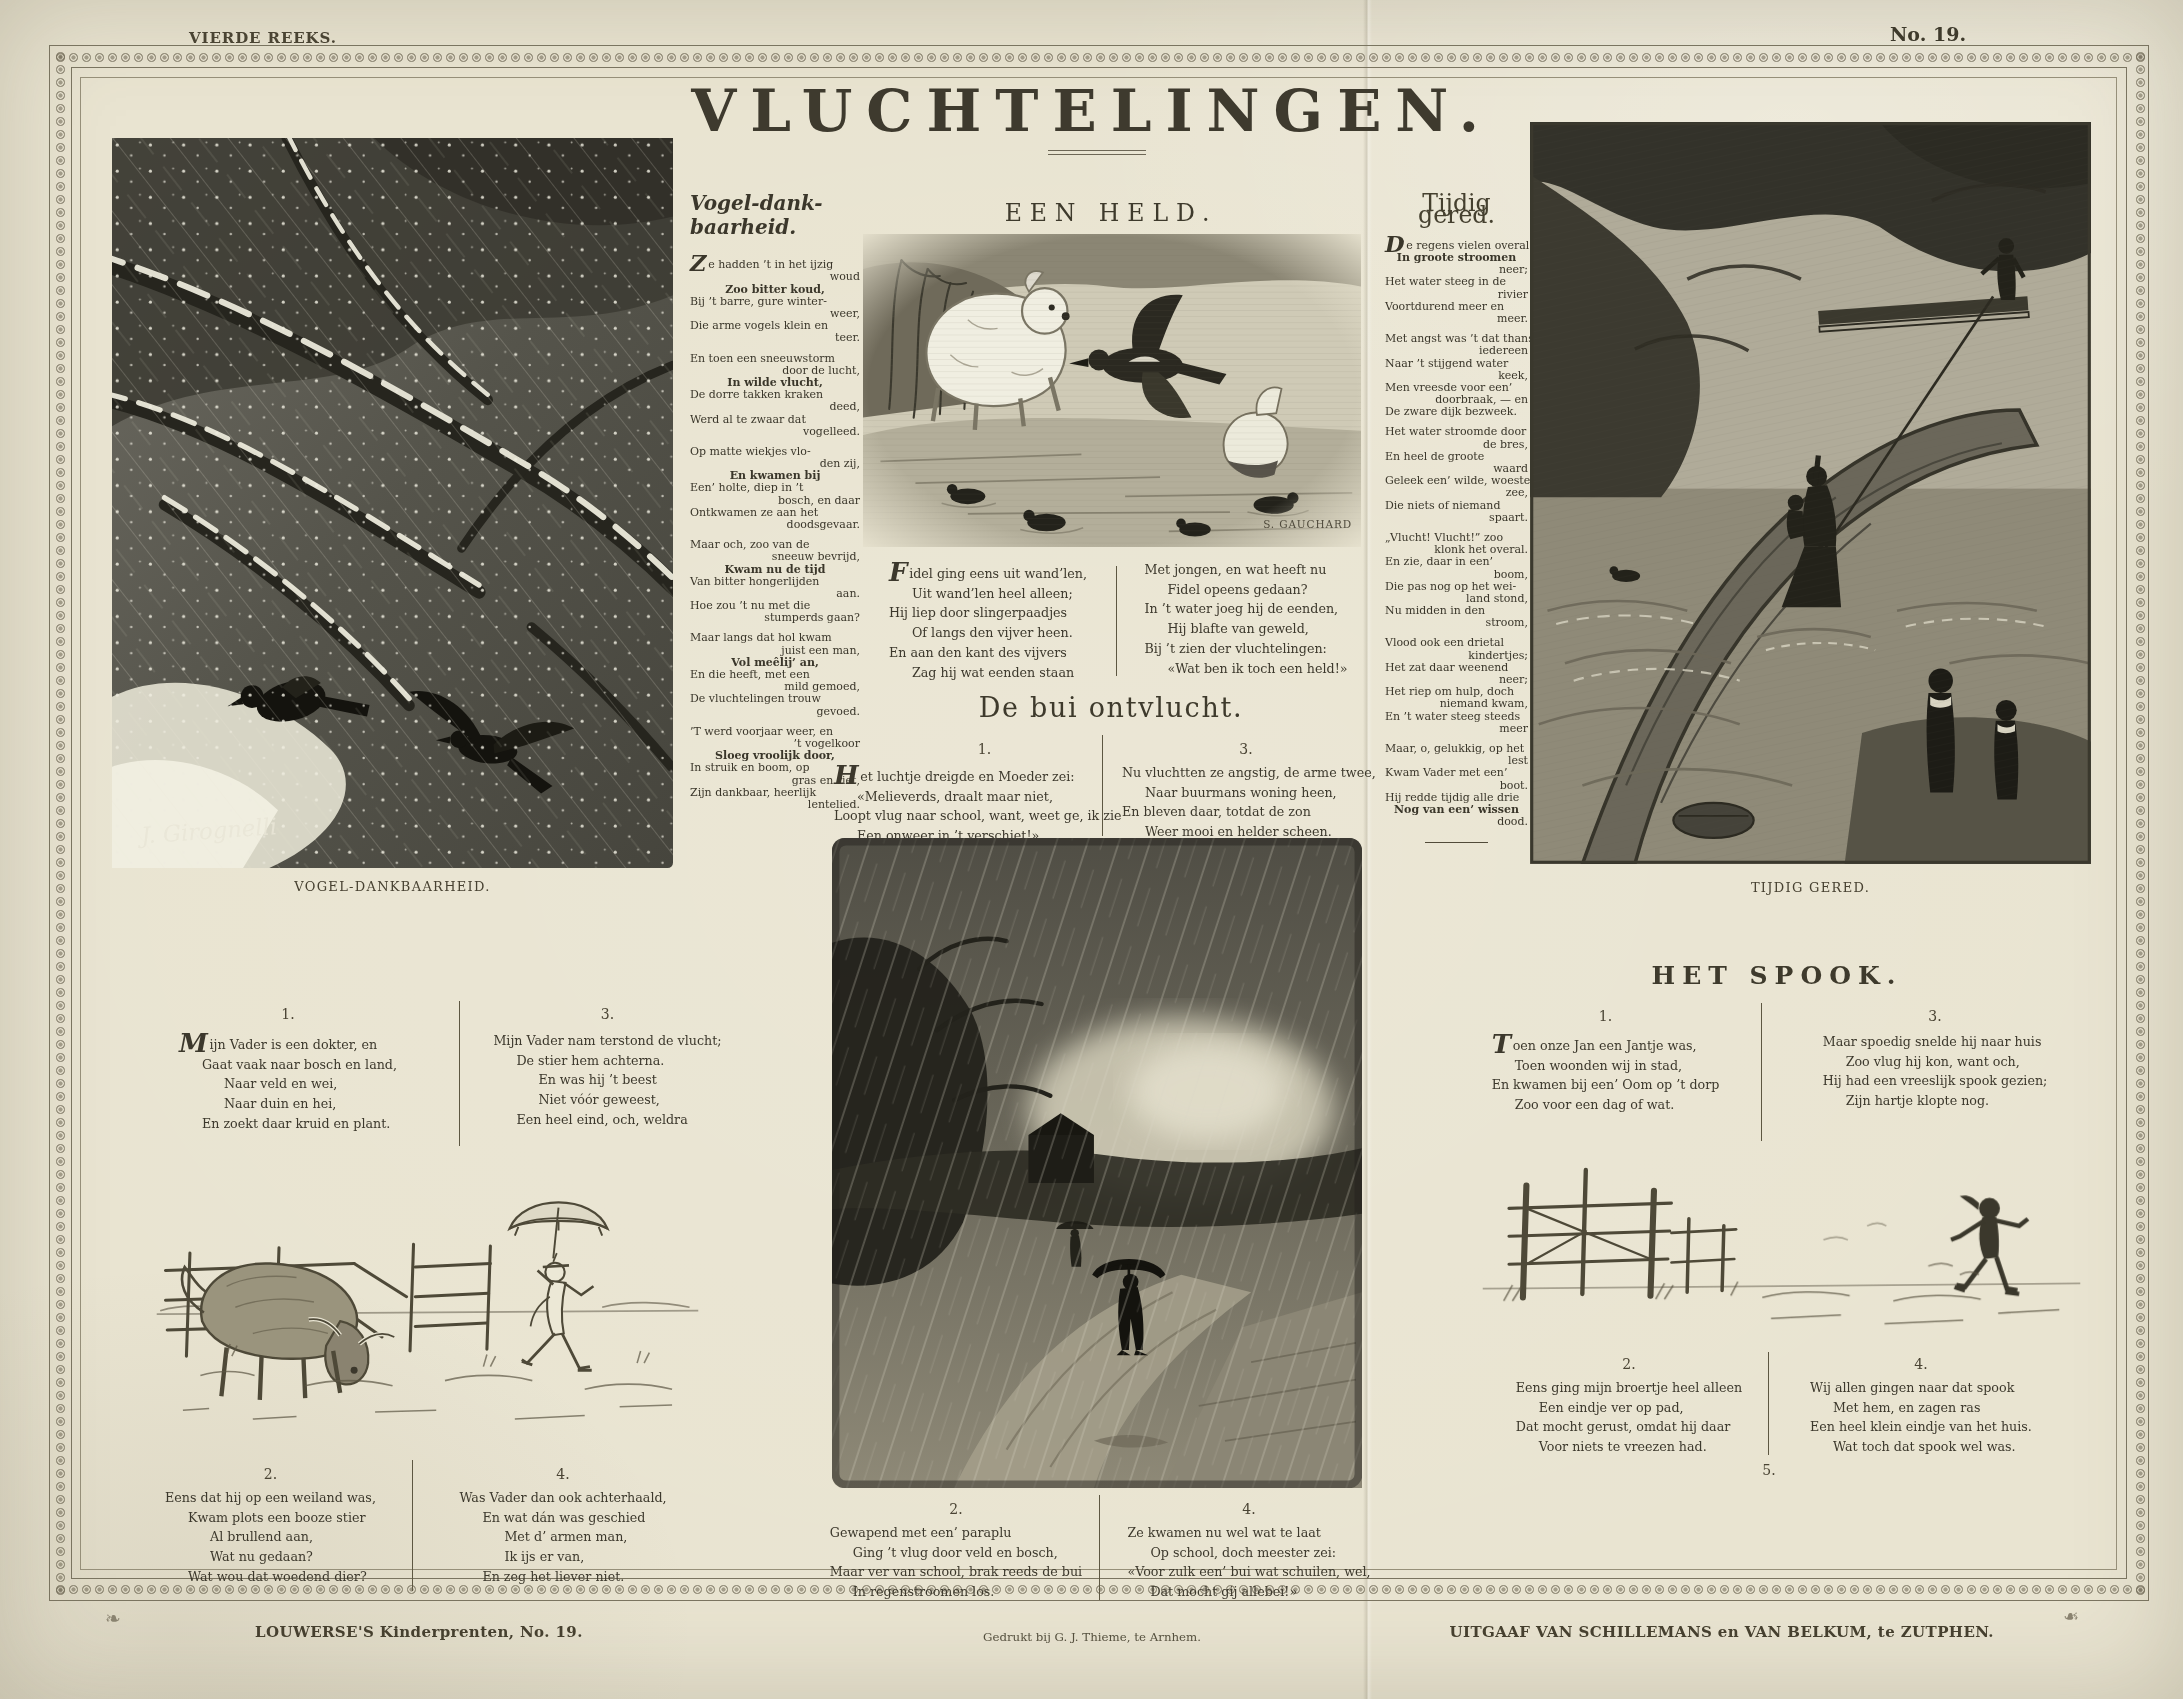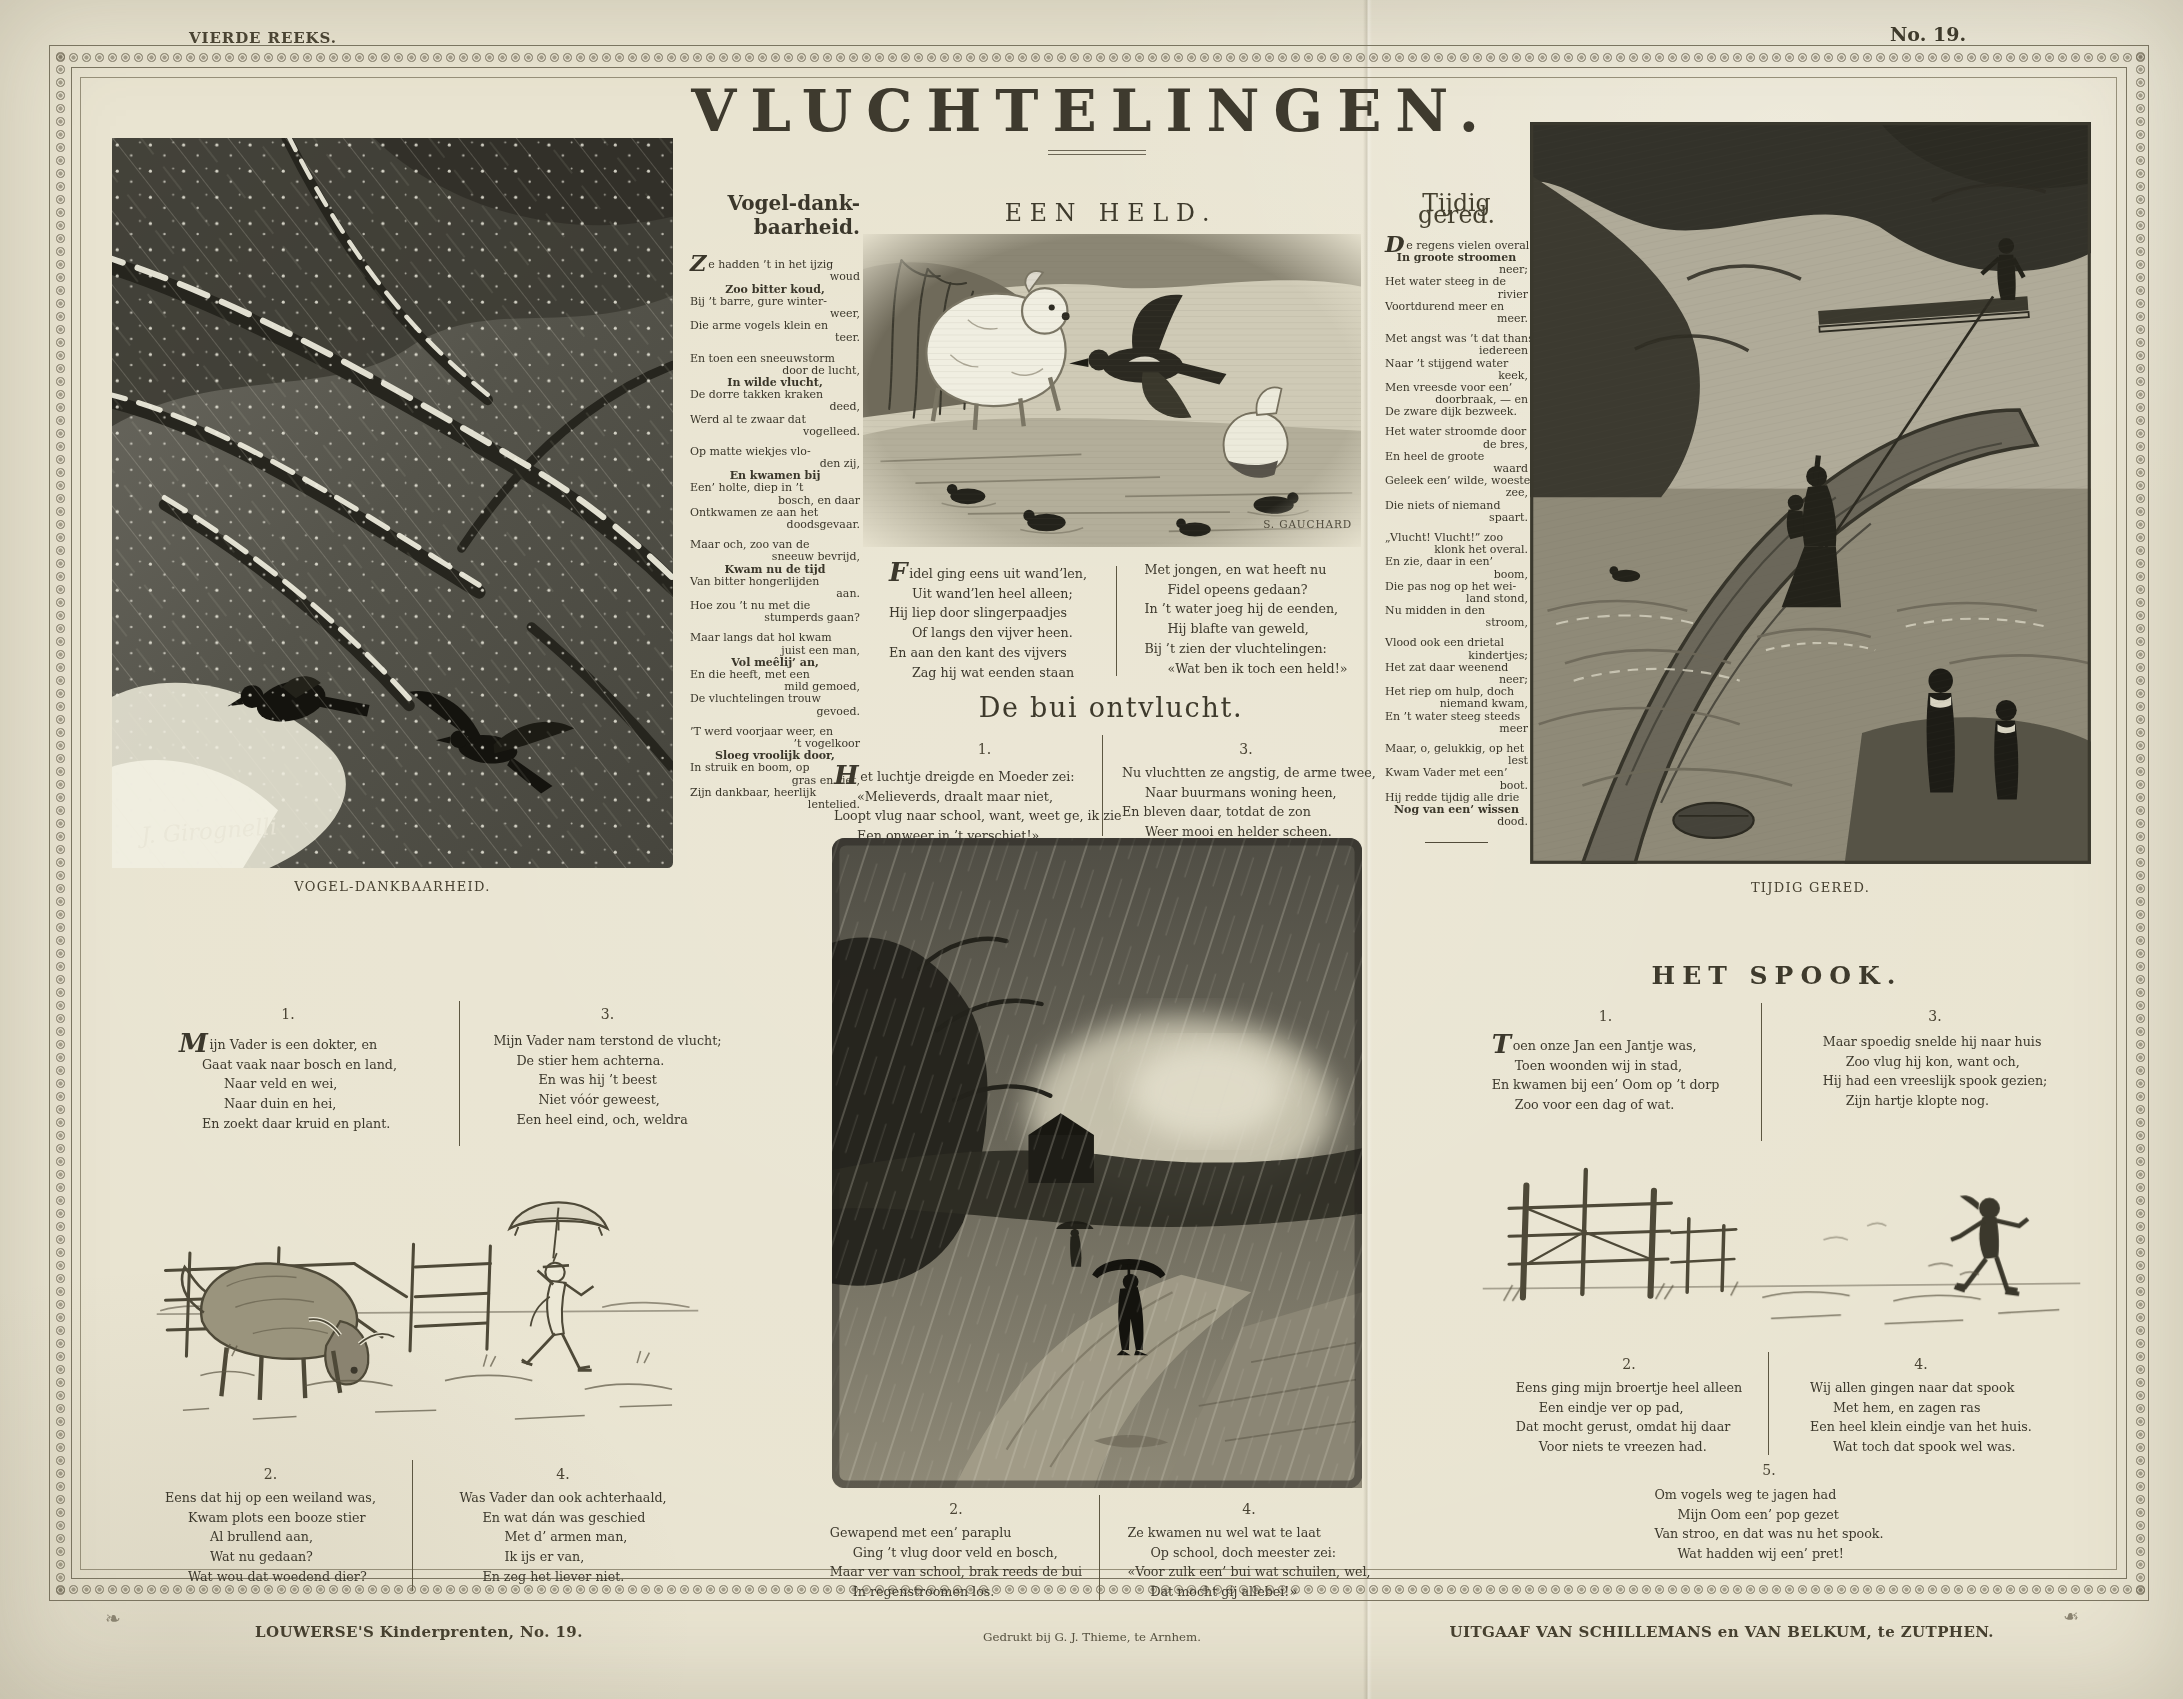"Vogel-dank-" .poem-head { font-style: none -> italic; text-align: right -> left }
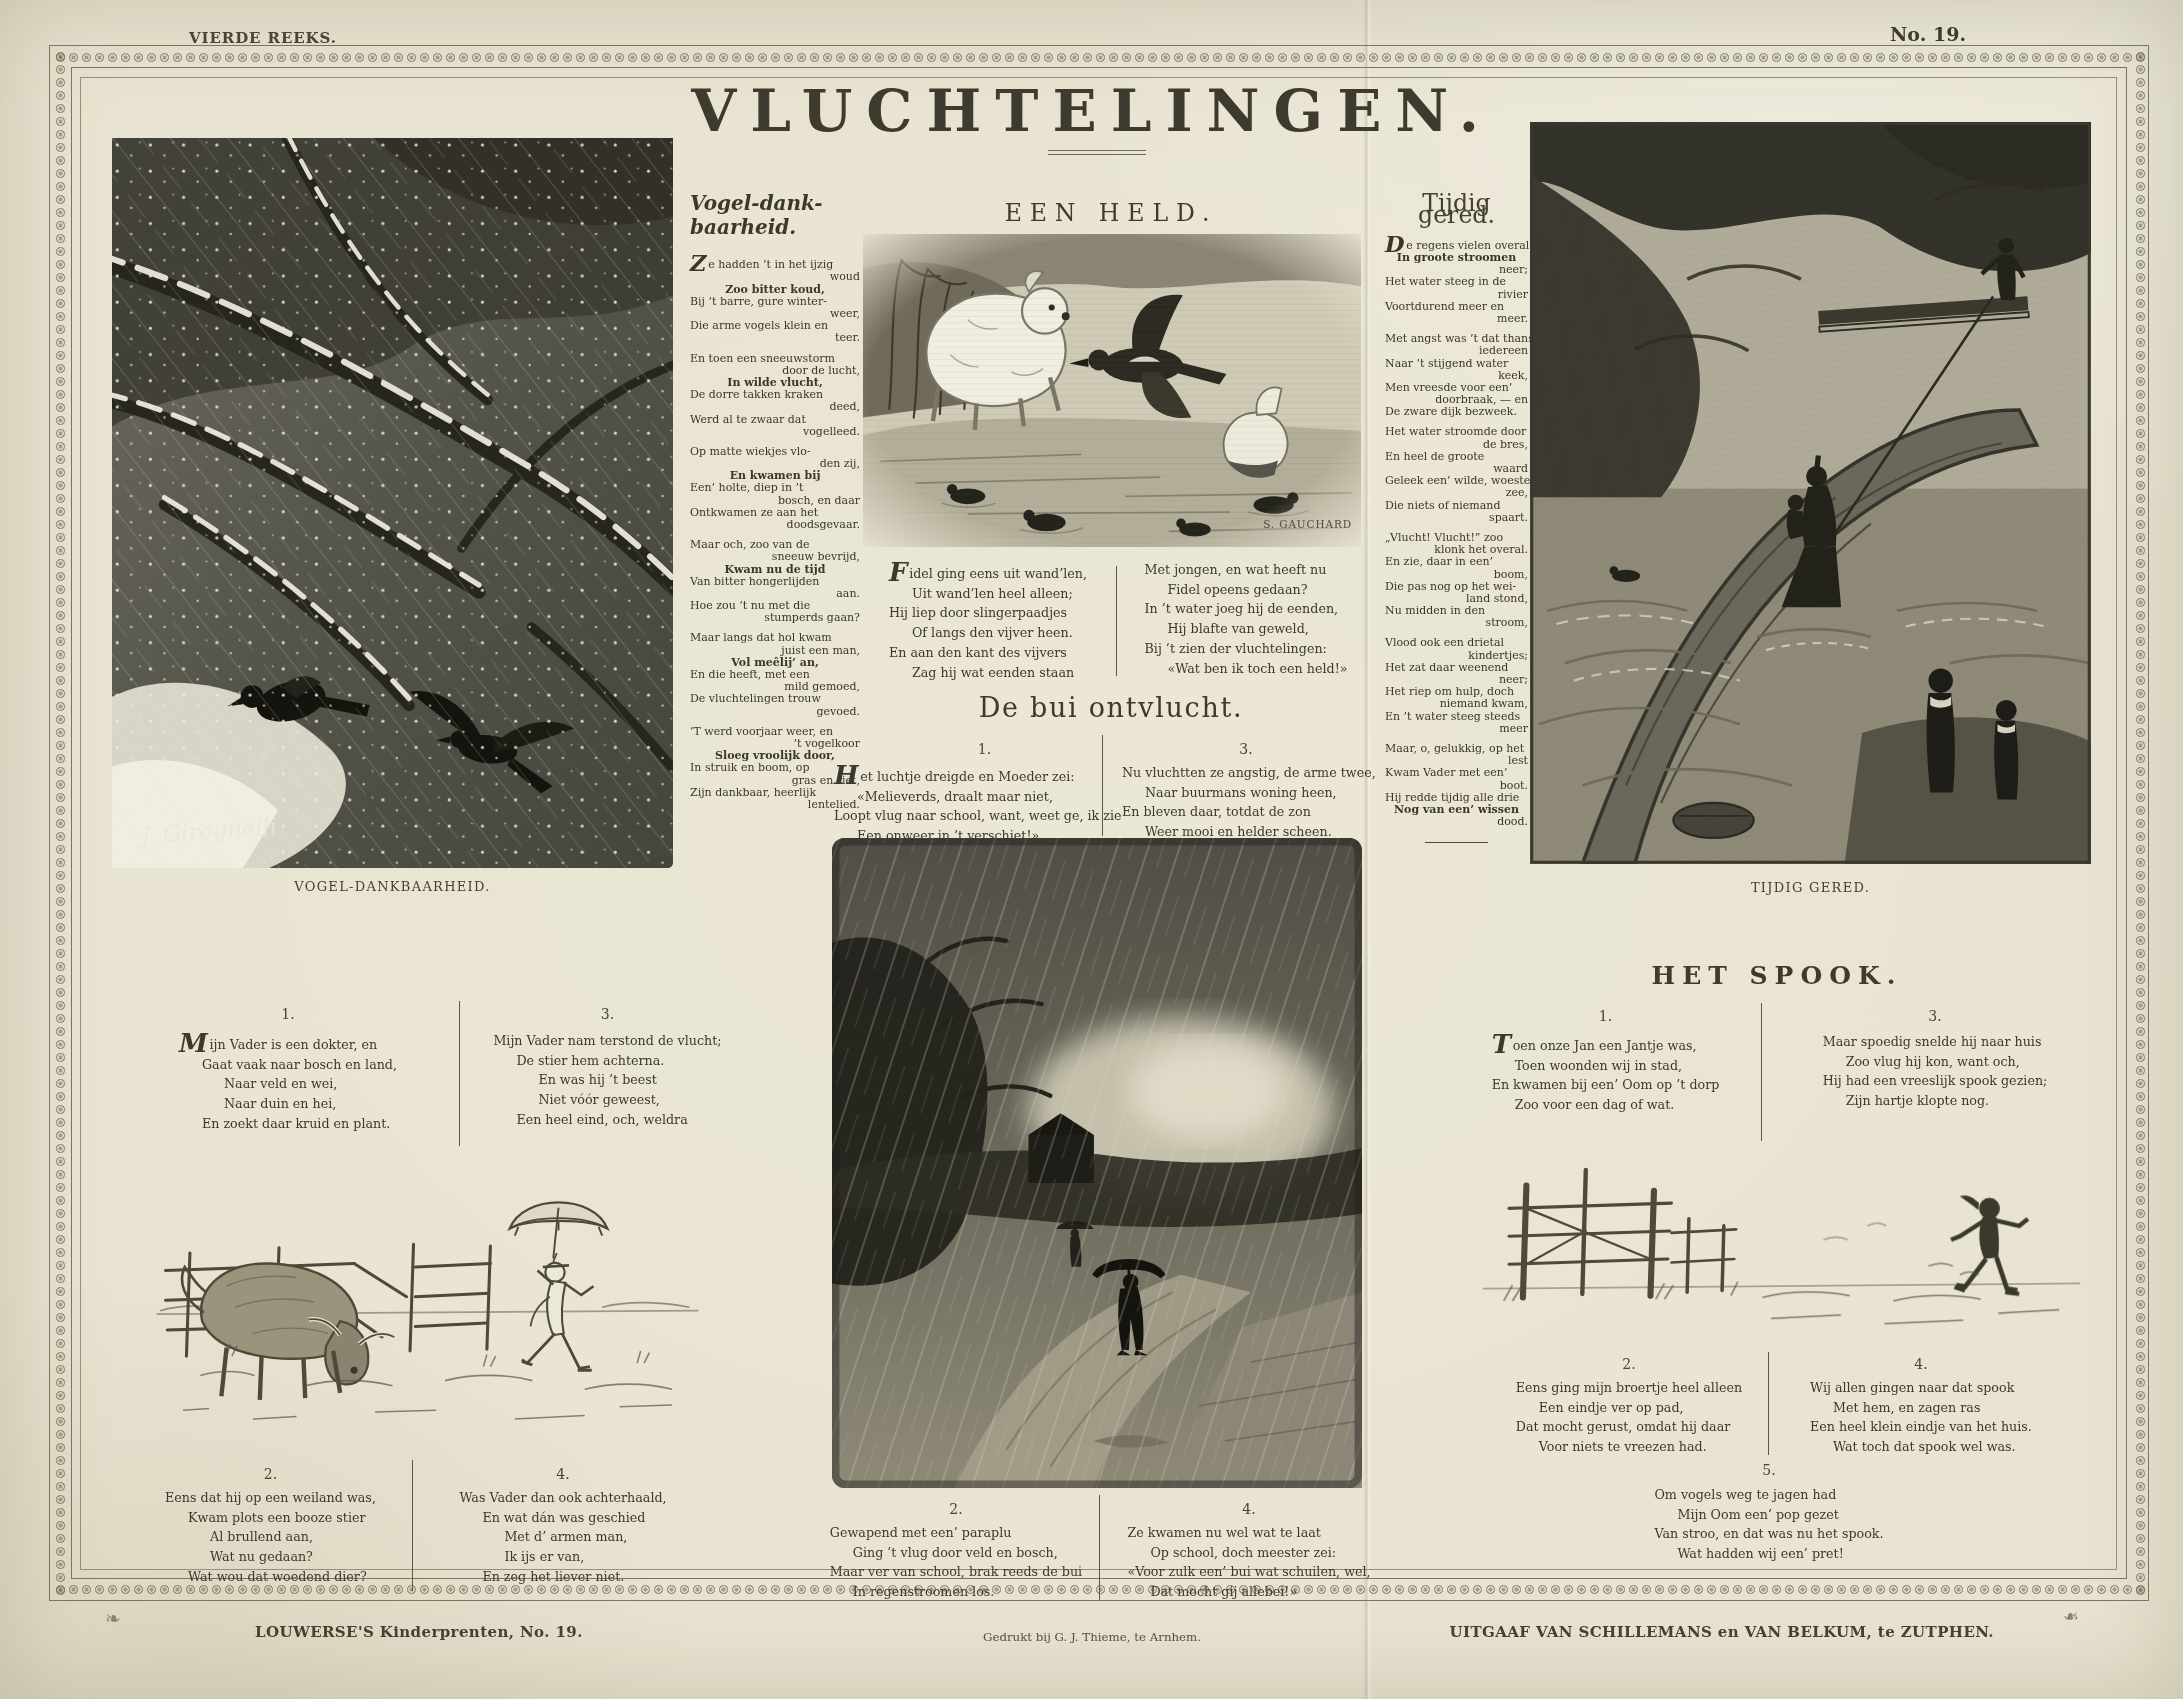"Om vogels weg te jagen" div.versewrap { html: <div> <div><div>Om vogels weg te jagen had</div><div>Mijn Oom een’ pop gezet</div><div>Van stroo, en dat was nu het spook.</div><div>Wat hadden wij een’ pret!</div></div> </div> -> none }
